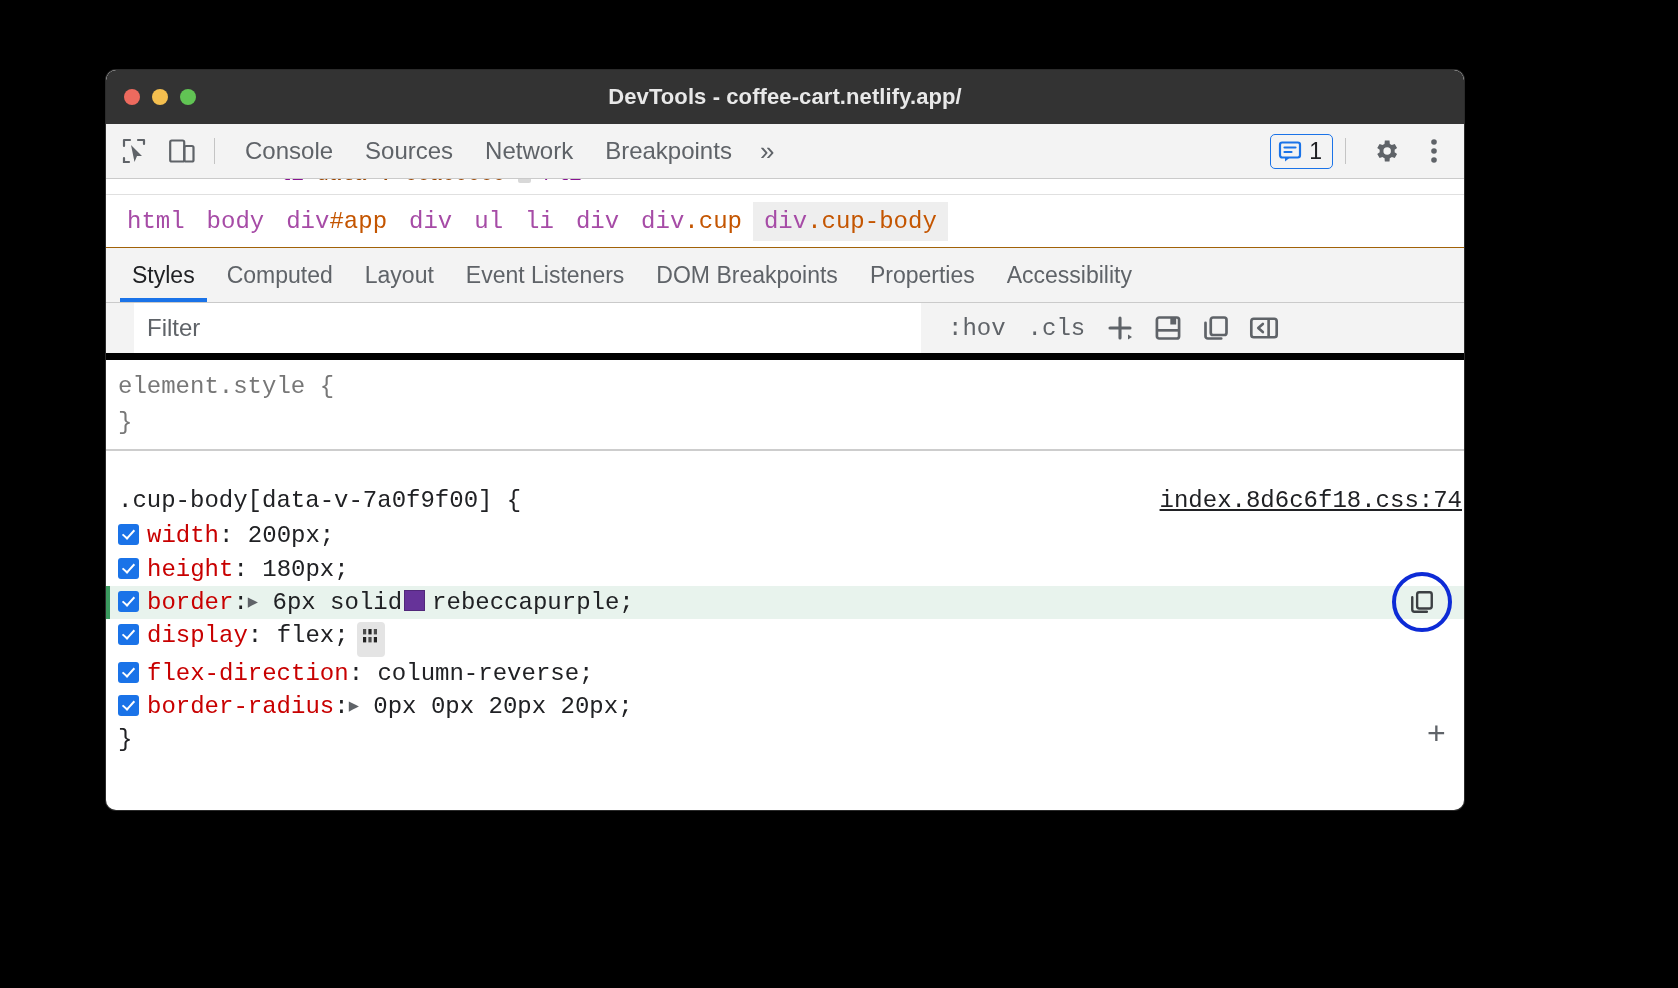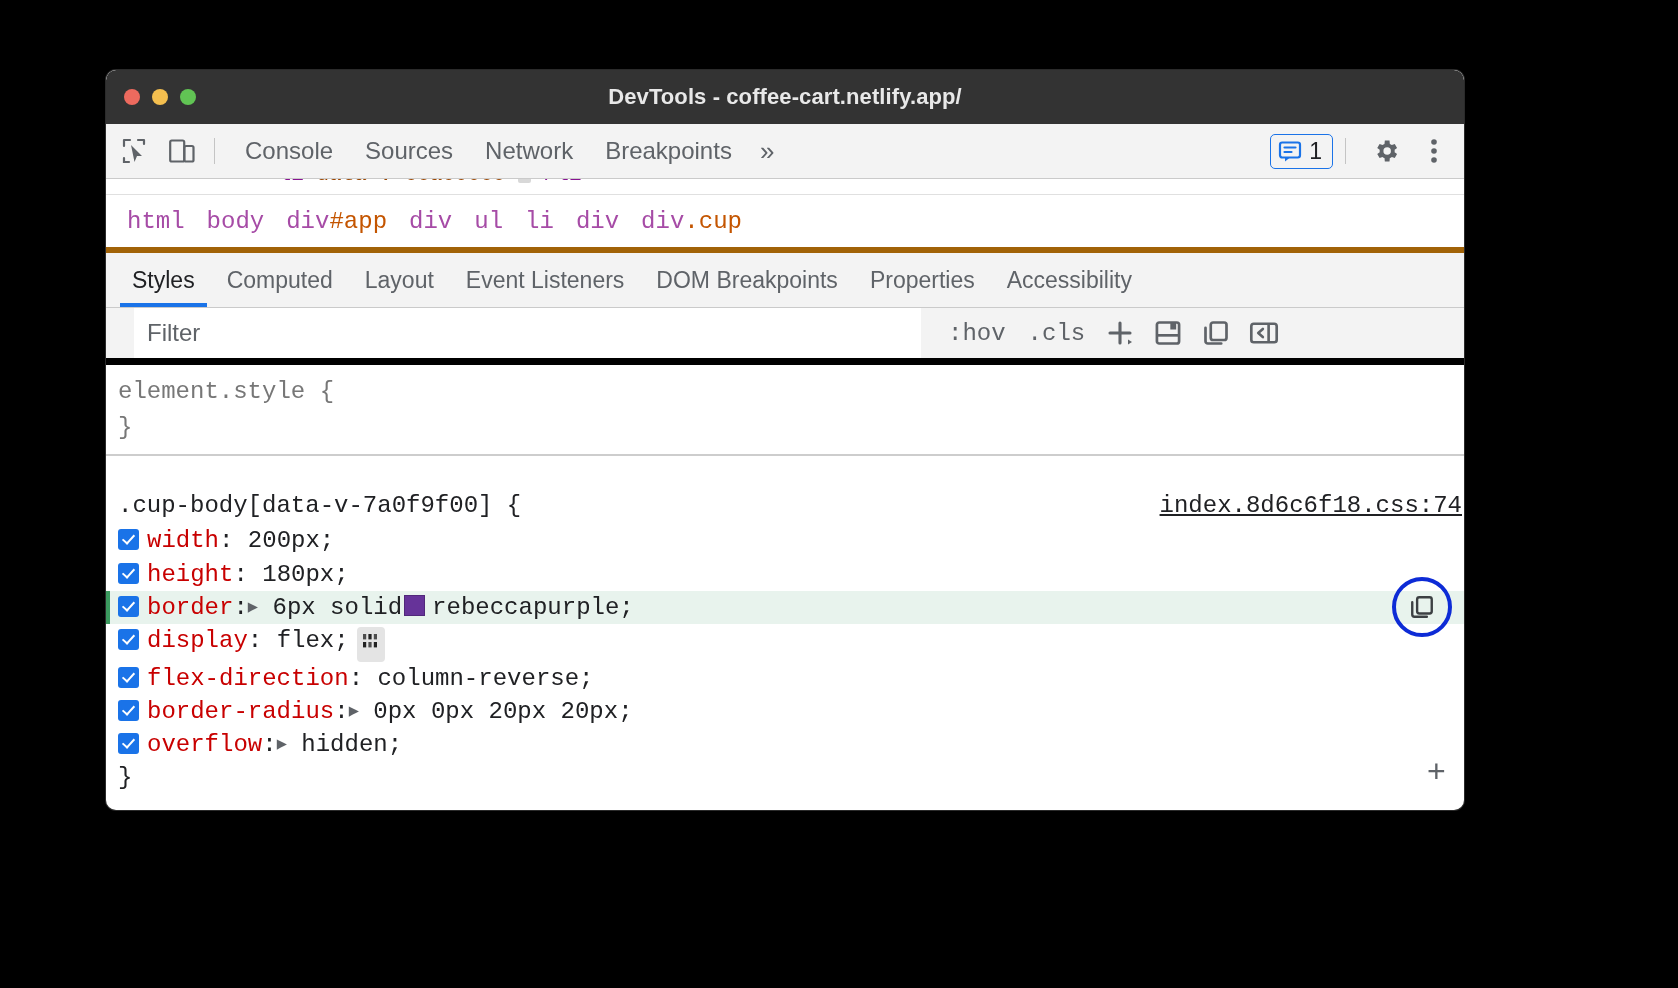"html" #breadcrumb { border-bottom: 6px solid #a16207 -> 1px solid #a16207 }
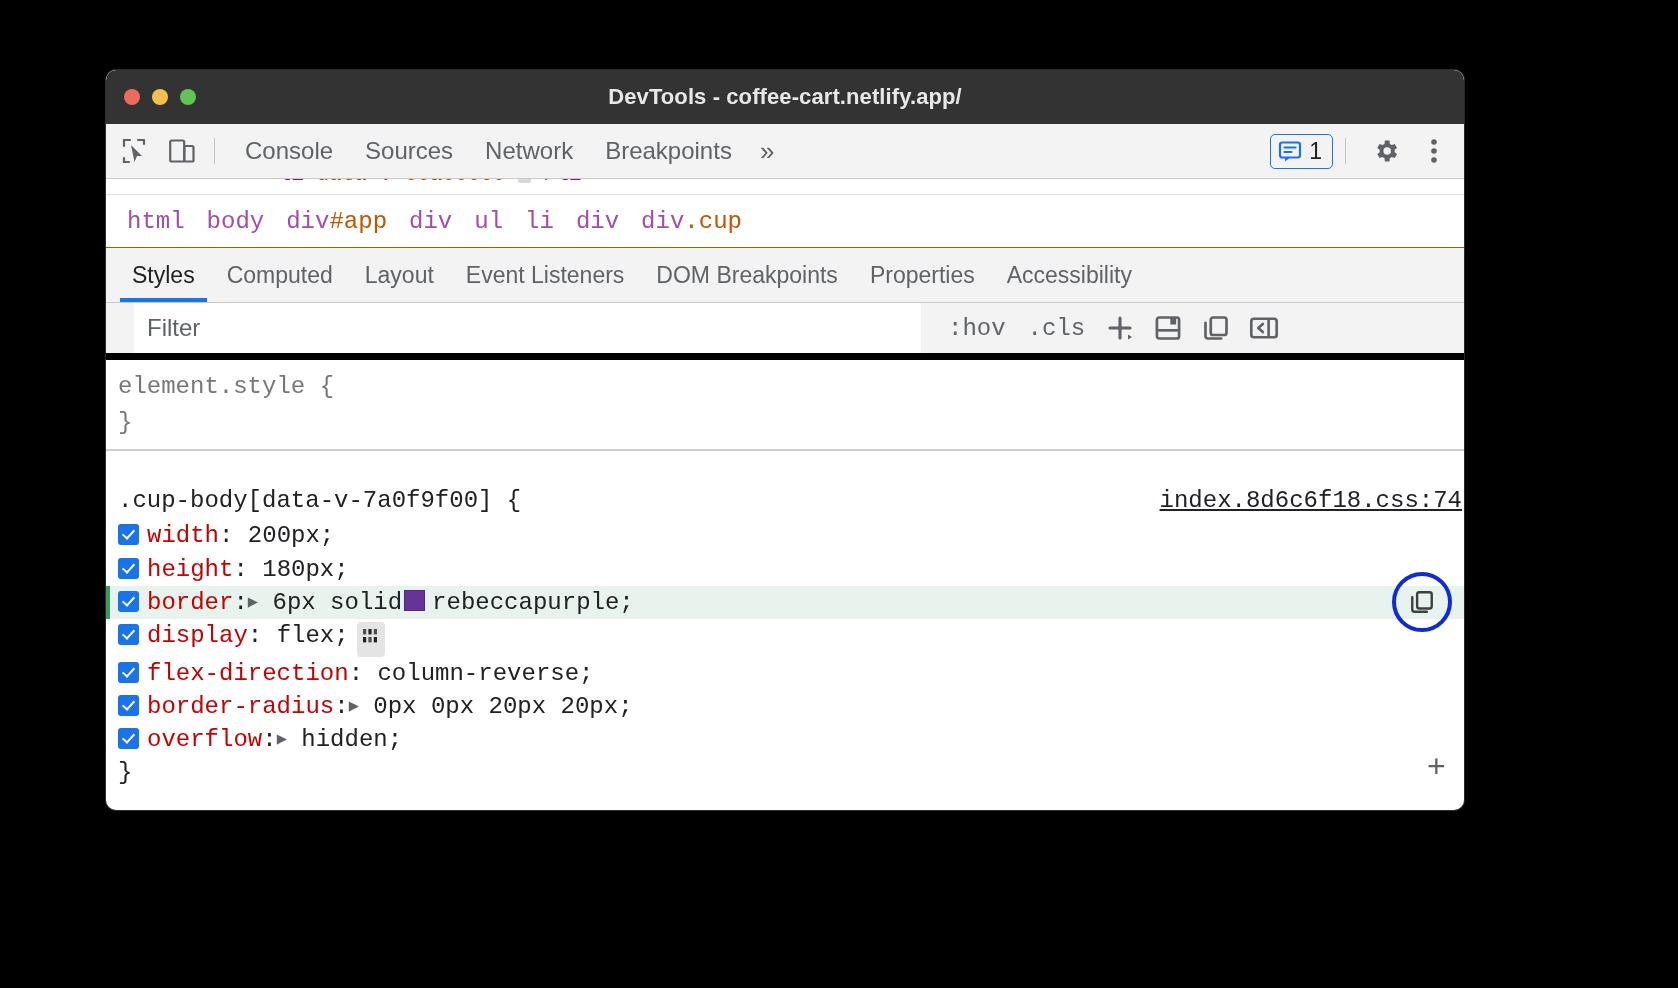"div.cup-body" div.crumb { html: none -> <div><span>div</span><span>.cup-body</span></div> }
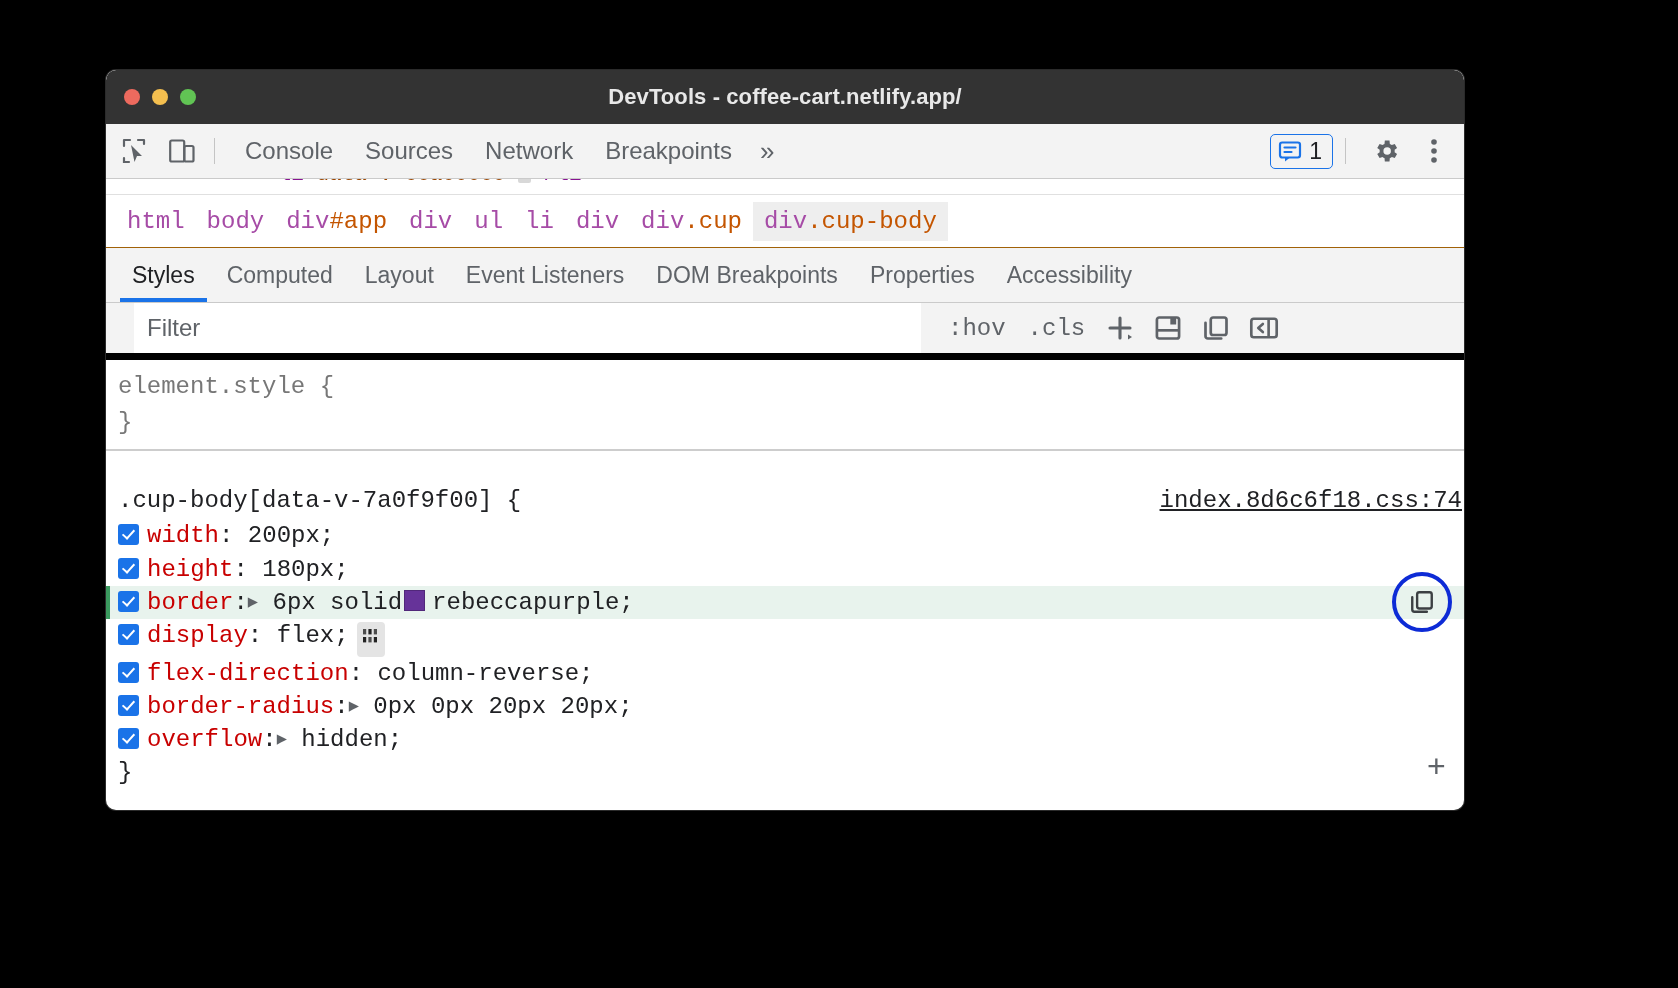"overflow:▶ hidden;" div.decl { html: <div> <span></span><span>overflow</span><span>:</span><span>▶</span><span> </span><span>hidden;</span> </div> -> none }
